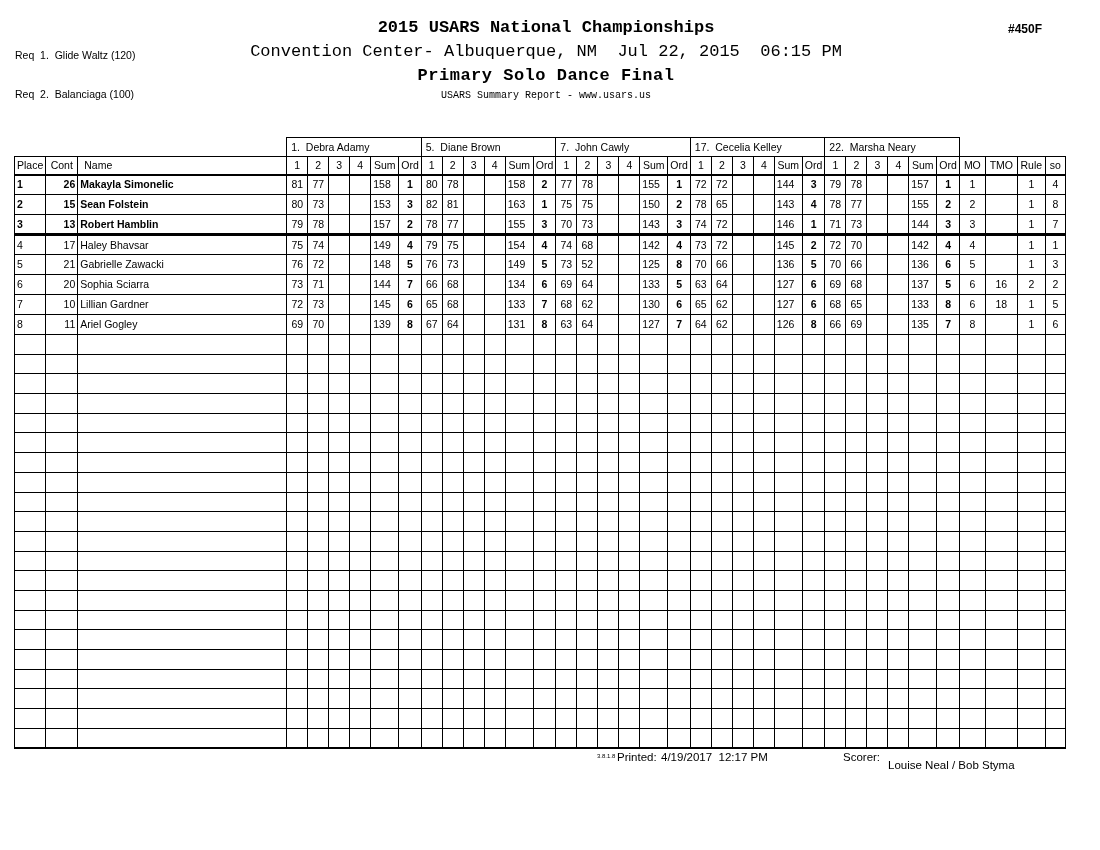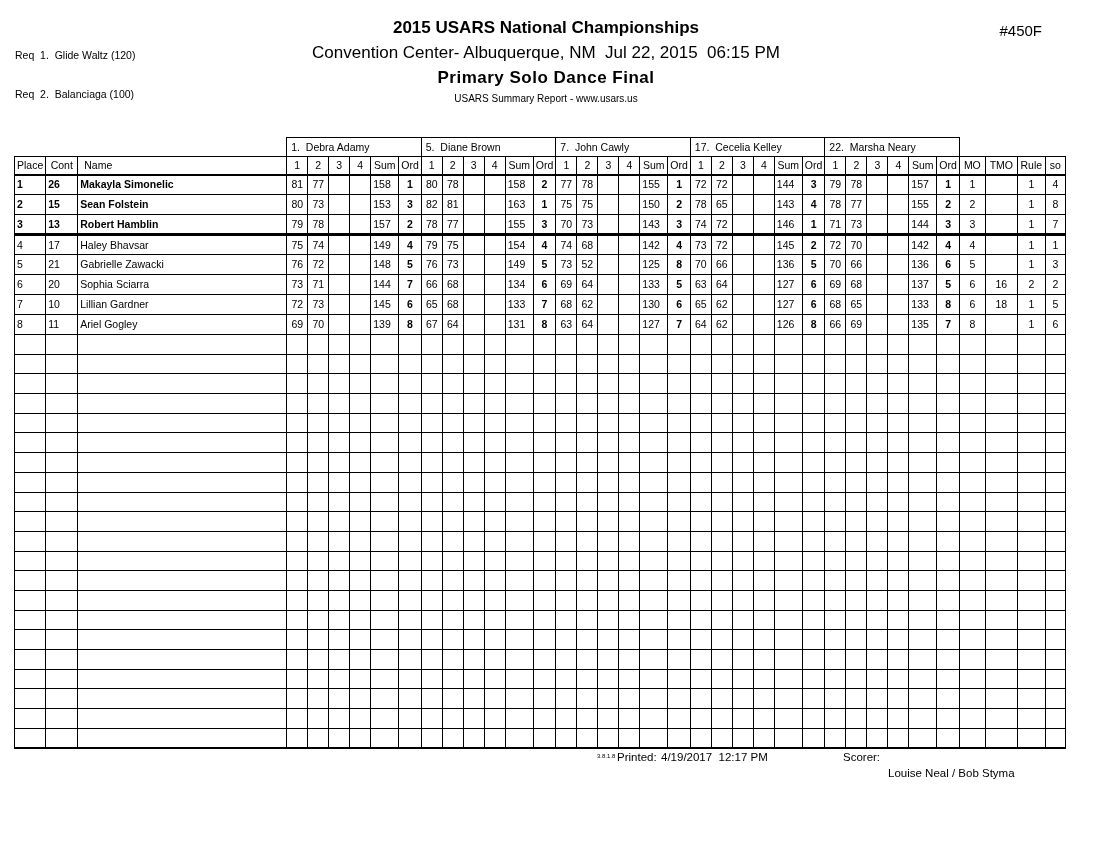"2015 USARS National Championships" .center-head { font-family: none -> Liberation Mono, monospace }
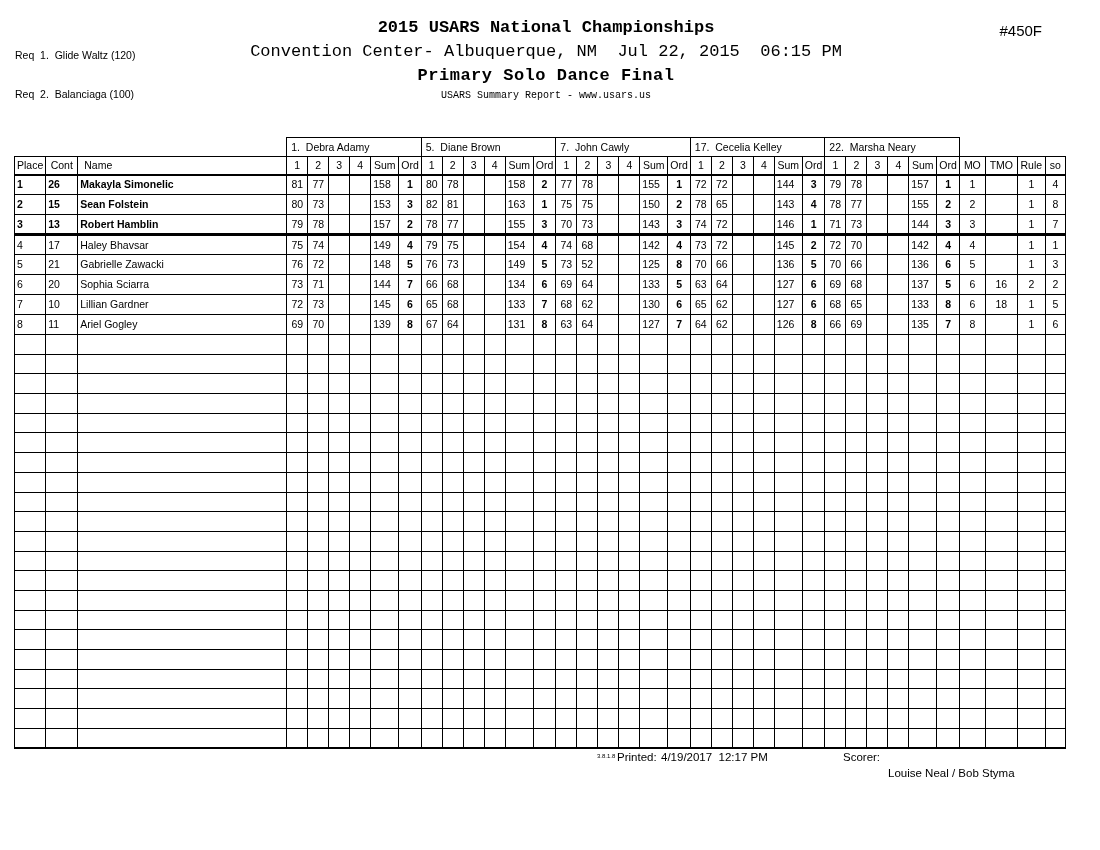"#450F" .event-number { font-size: 15px -> 12px; font-weight: normal -> bold }
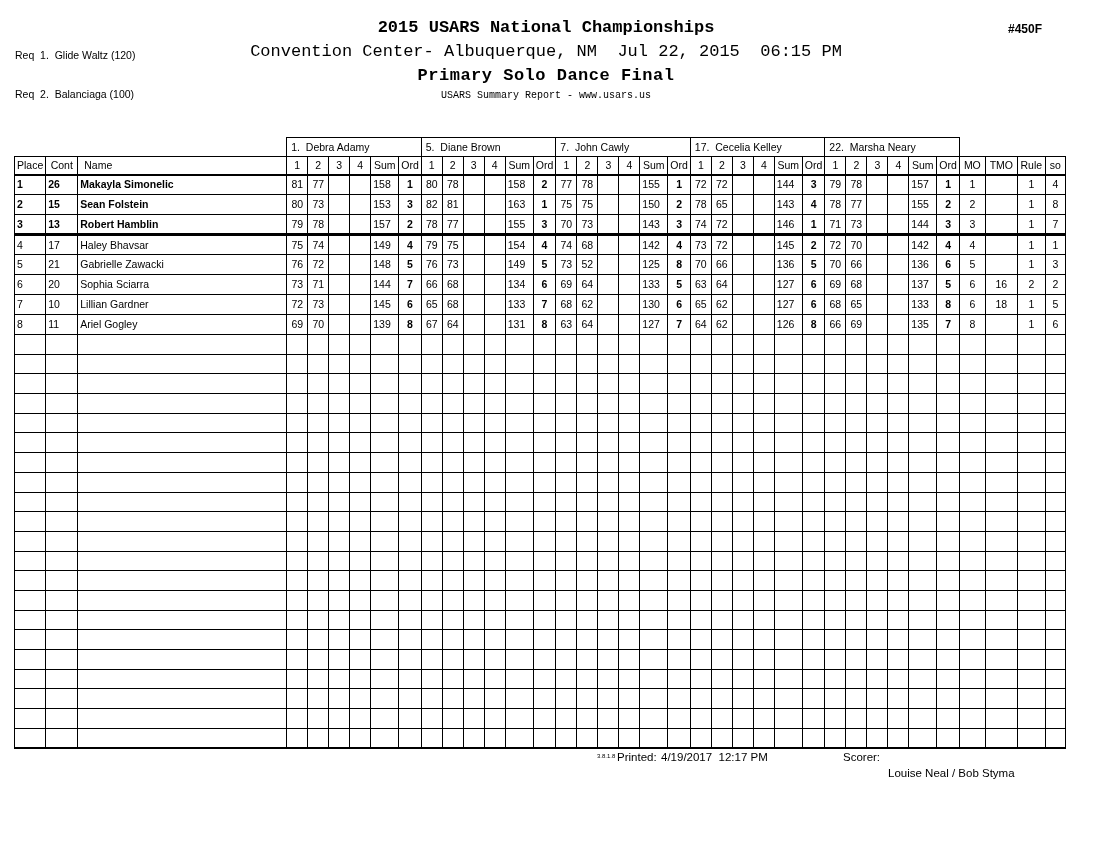"26" td.c-cont { text-align: left -> right }
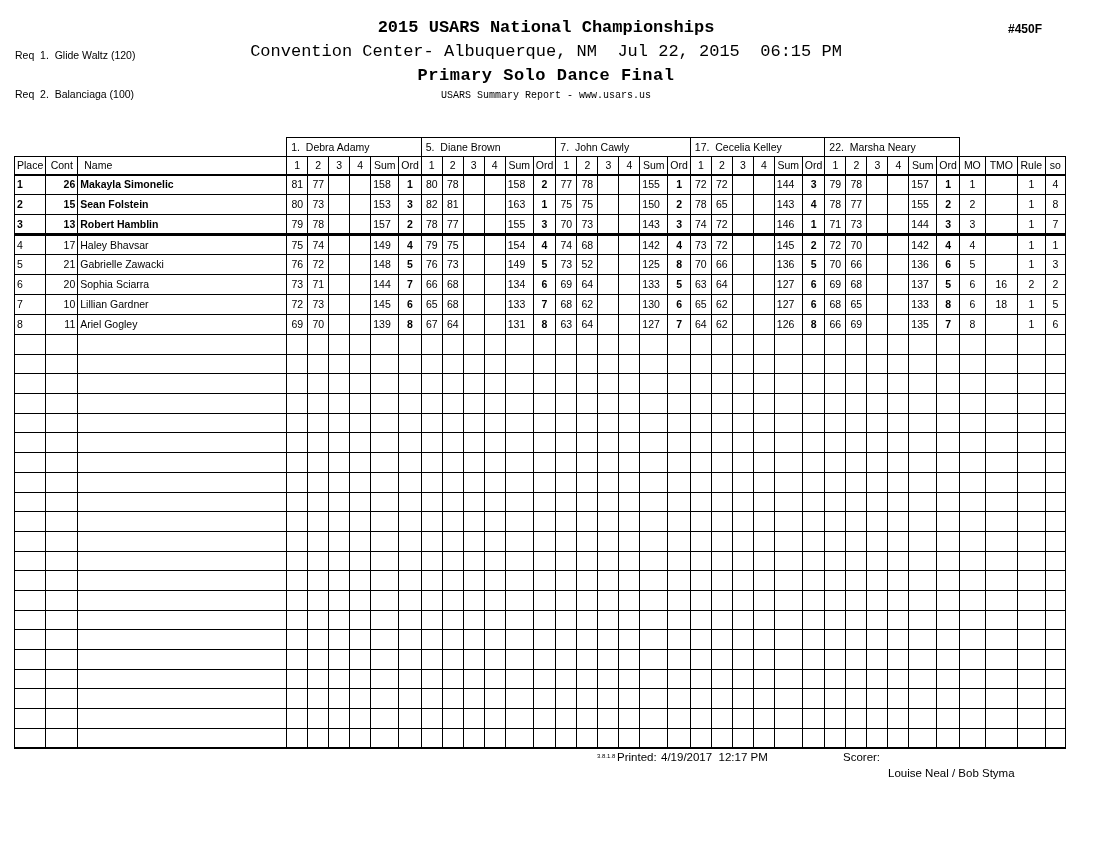"Louise Neal / Bob Styma" .footer .scorer-value { top: 16px -> 8px }
